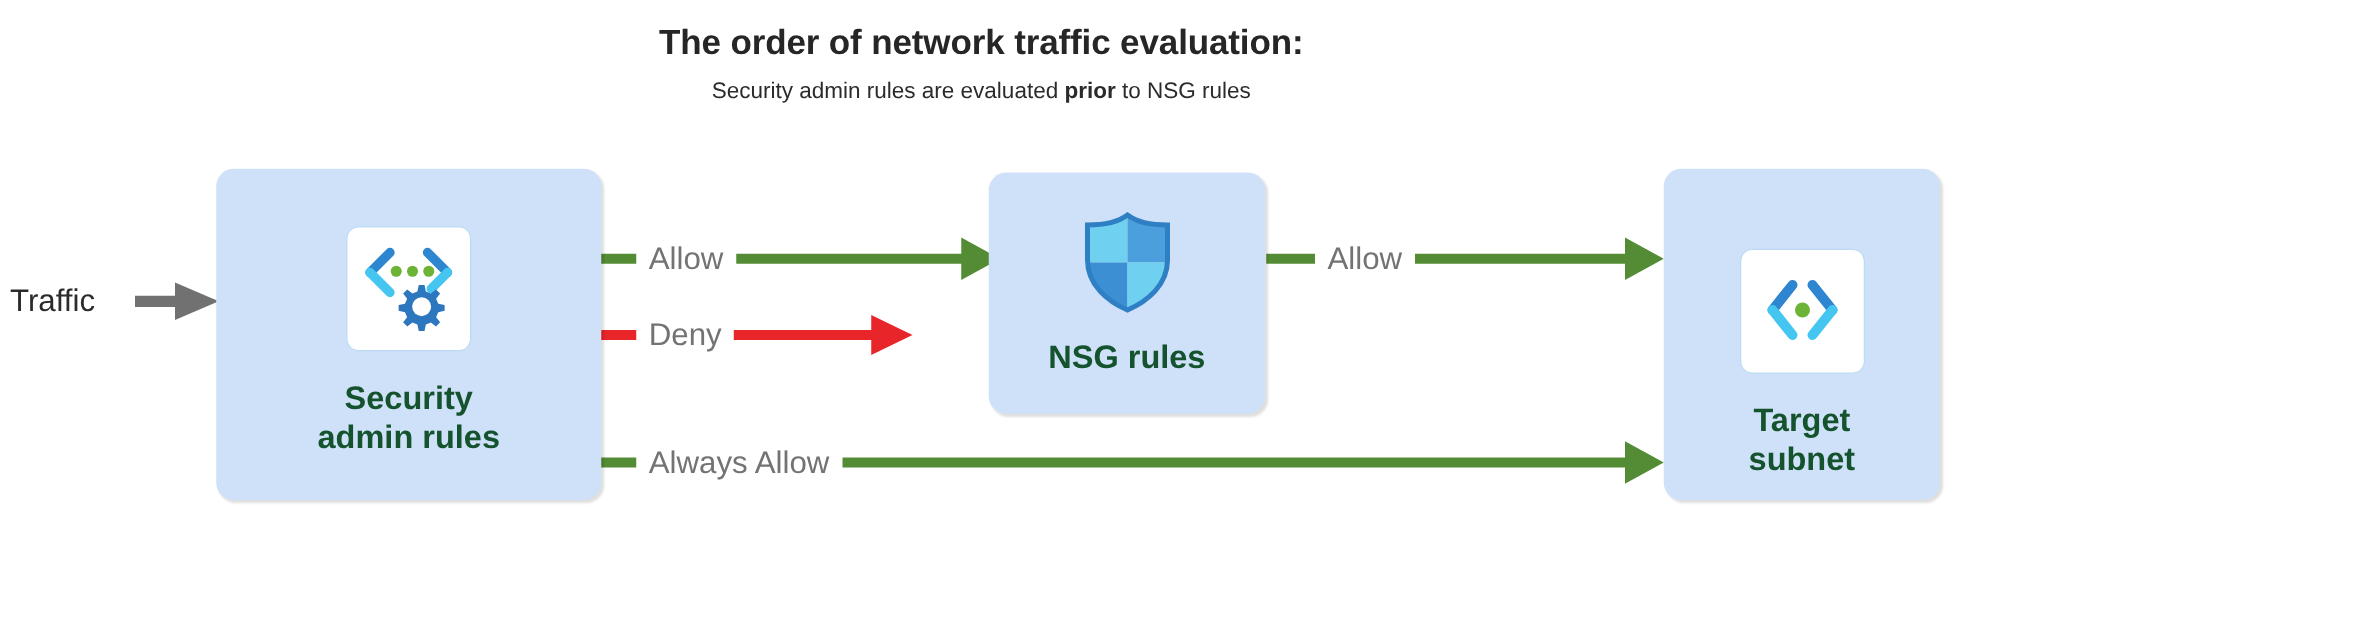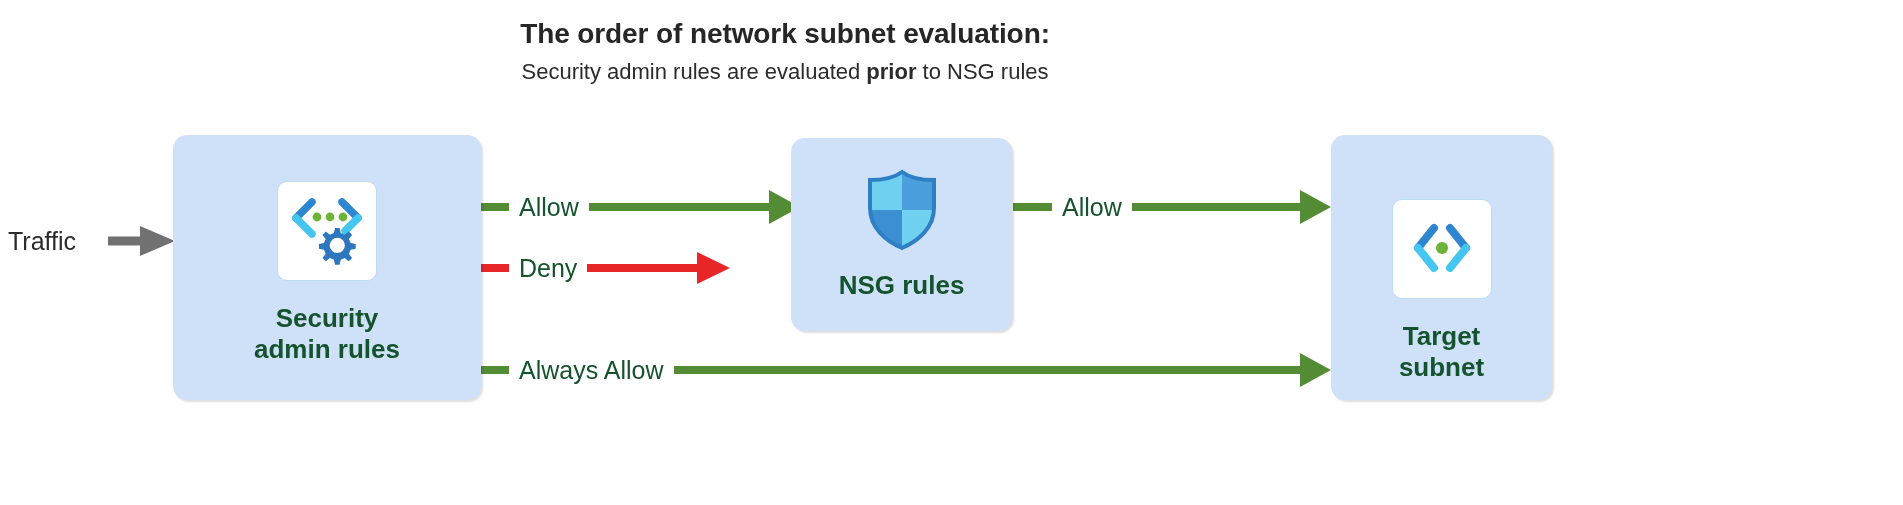"The order of network subnet" div { text: subnet -> traffic }
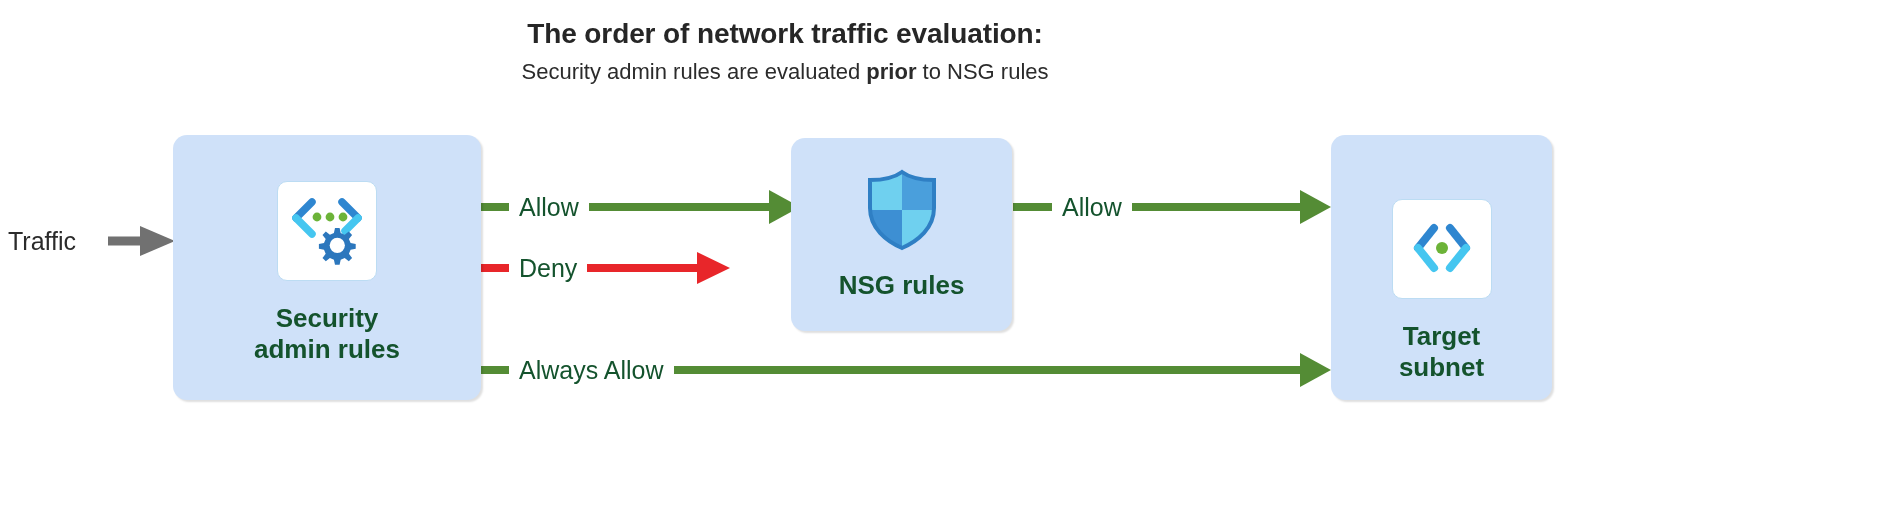"Security admin rules are evaluated" #subtitle { font-size: 22px -> 18px }
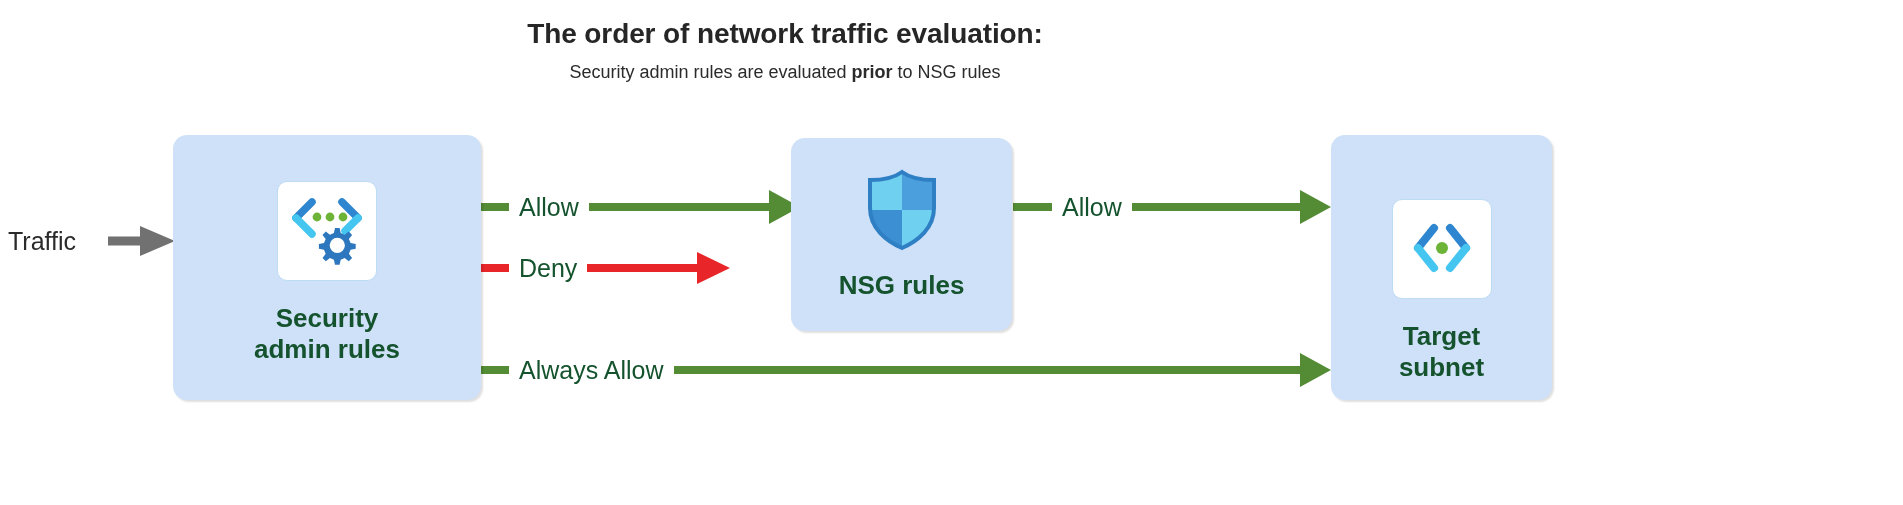"Allow" .flow-label { color: #14532d -> #737373 }
